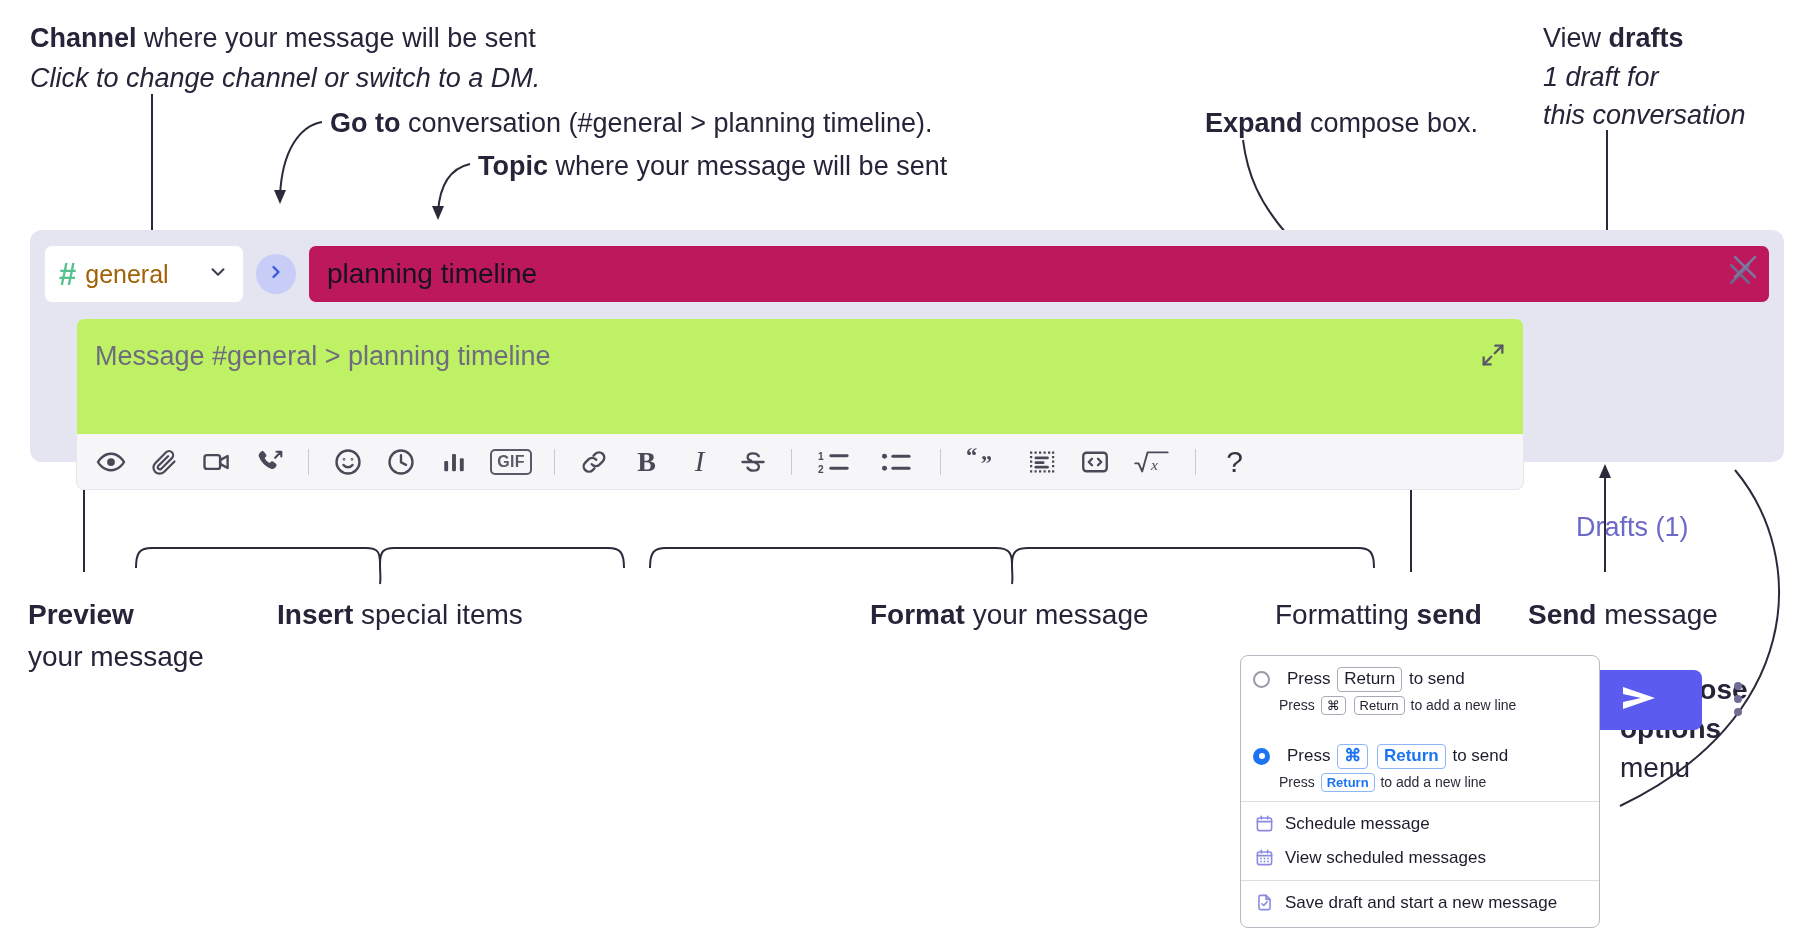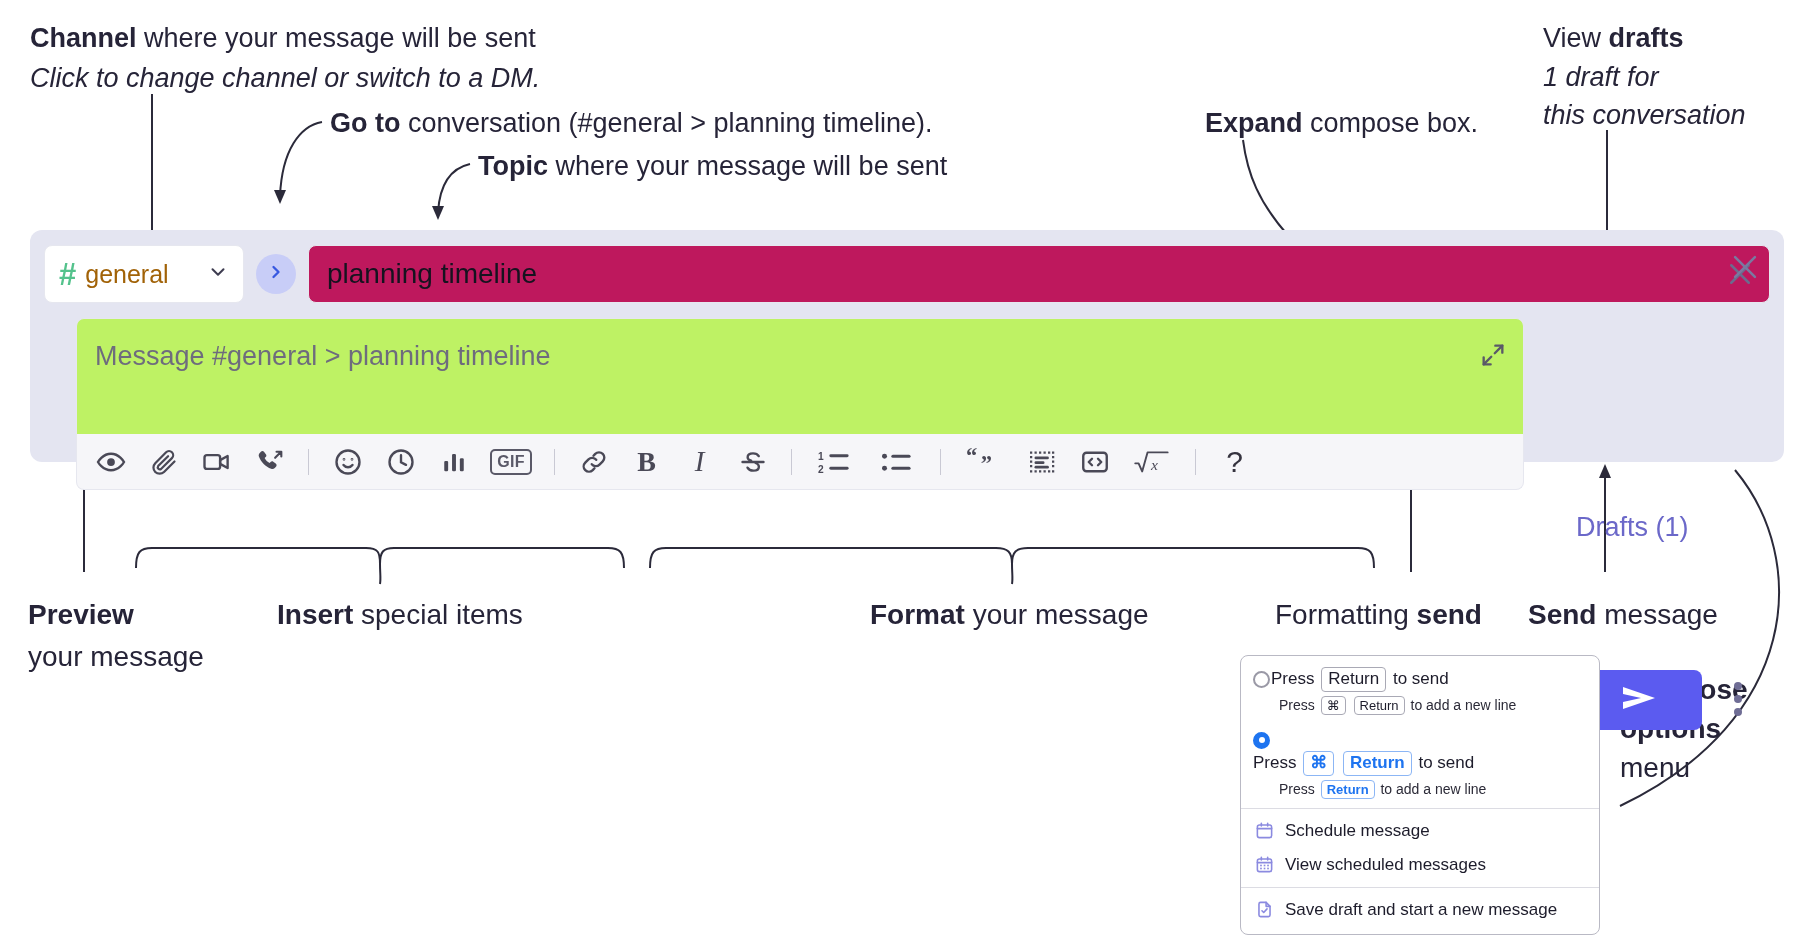"Press Return to send" .mopt { gap: 1px -> 17px }
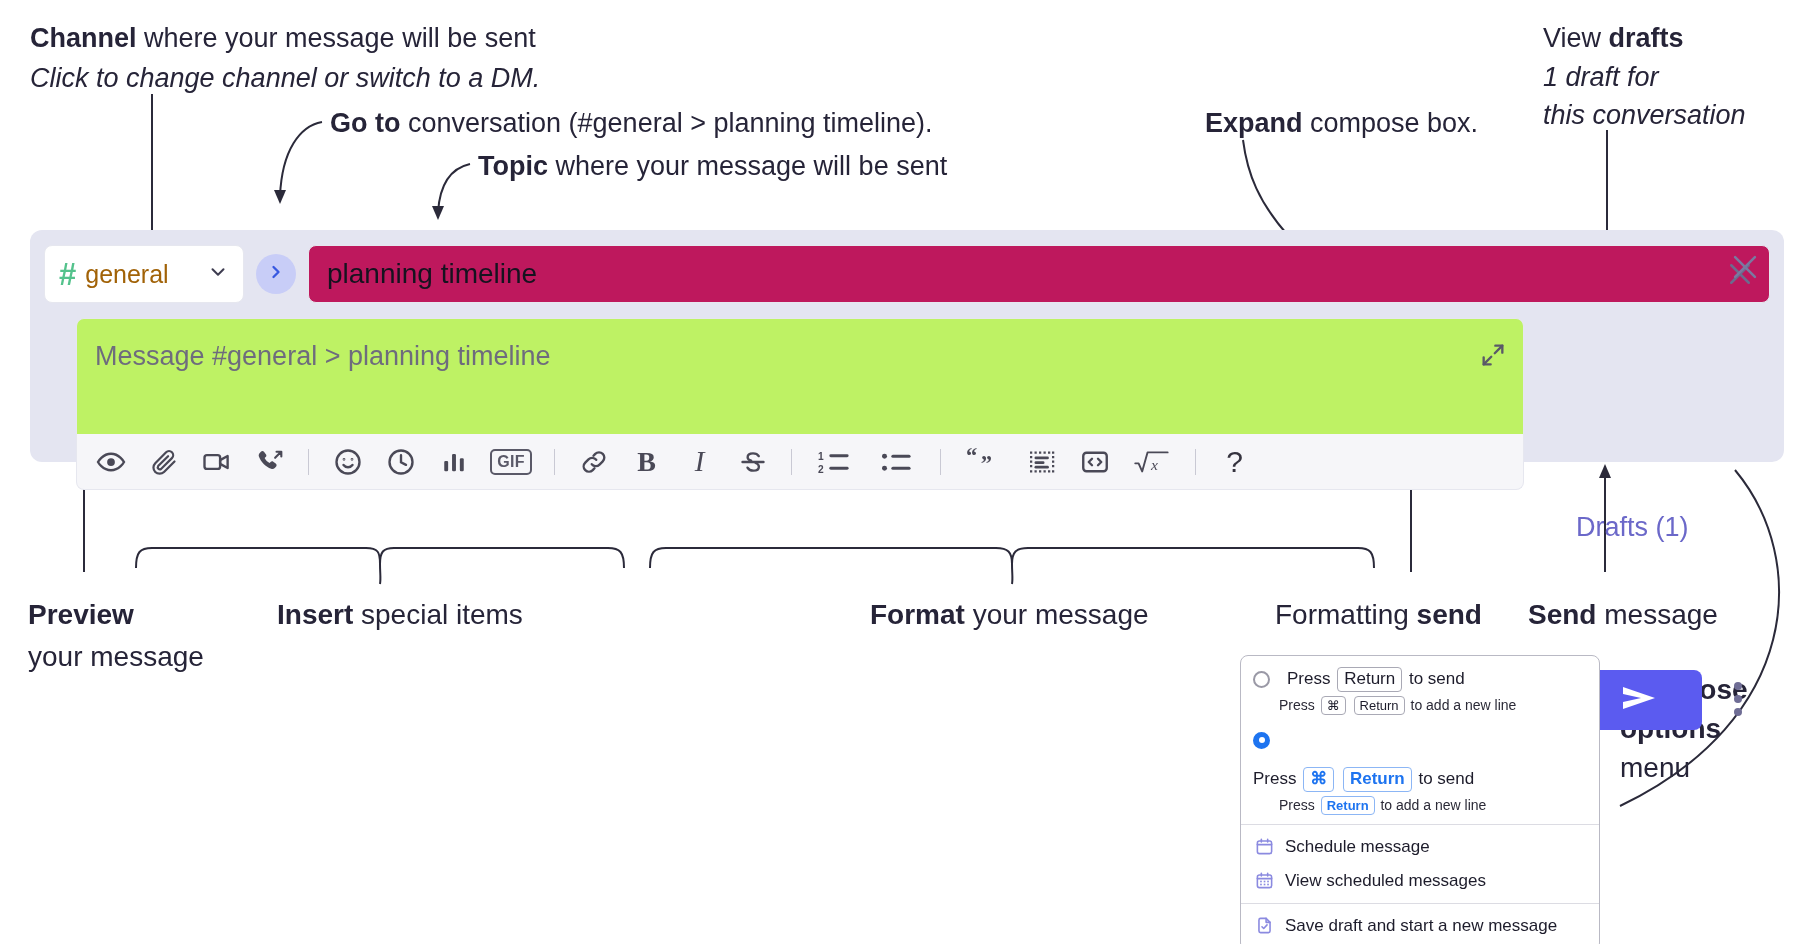"Press ⌘ Return to send" div.mopt { flex-direction: column -> none; margin-top: 11px -> 27px }
